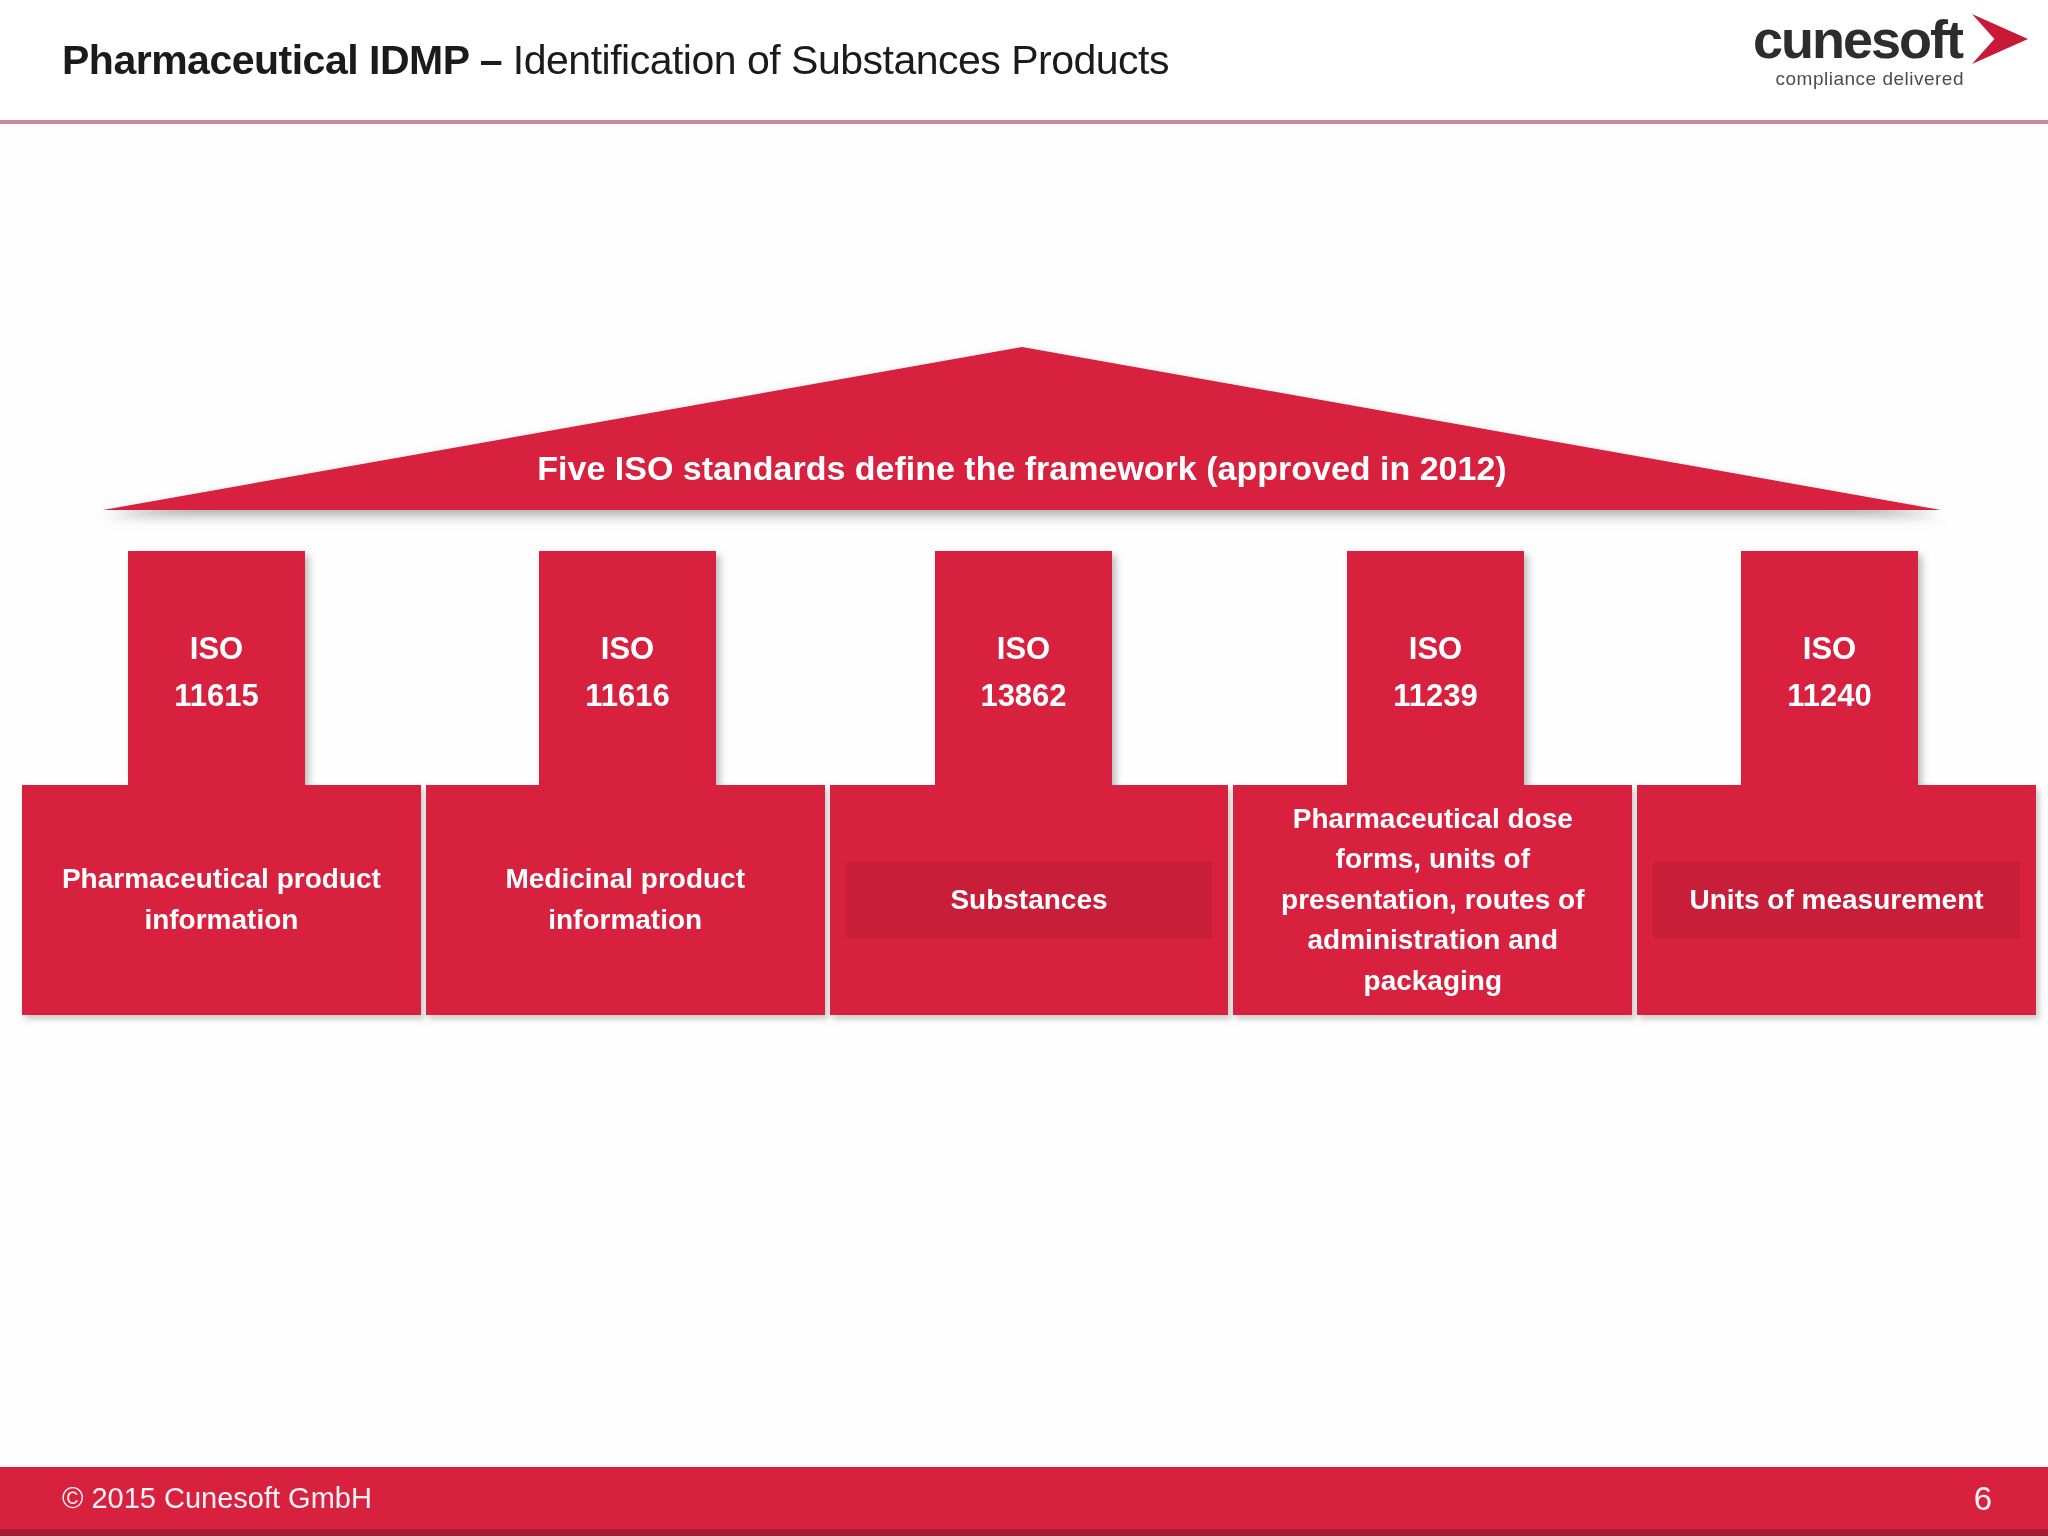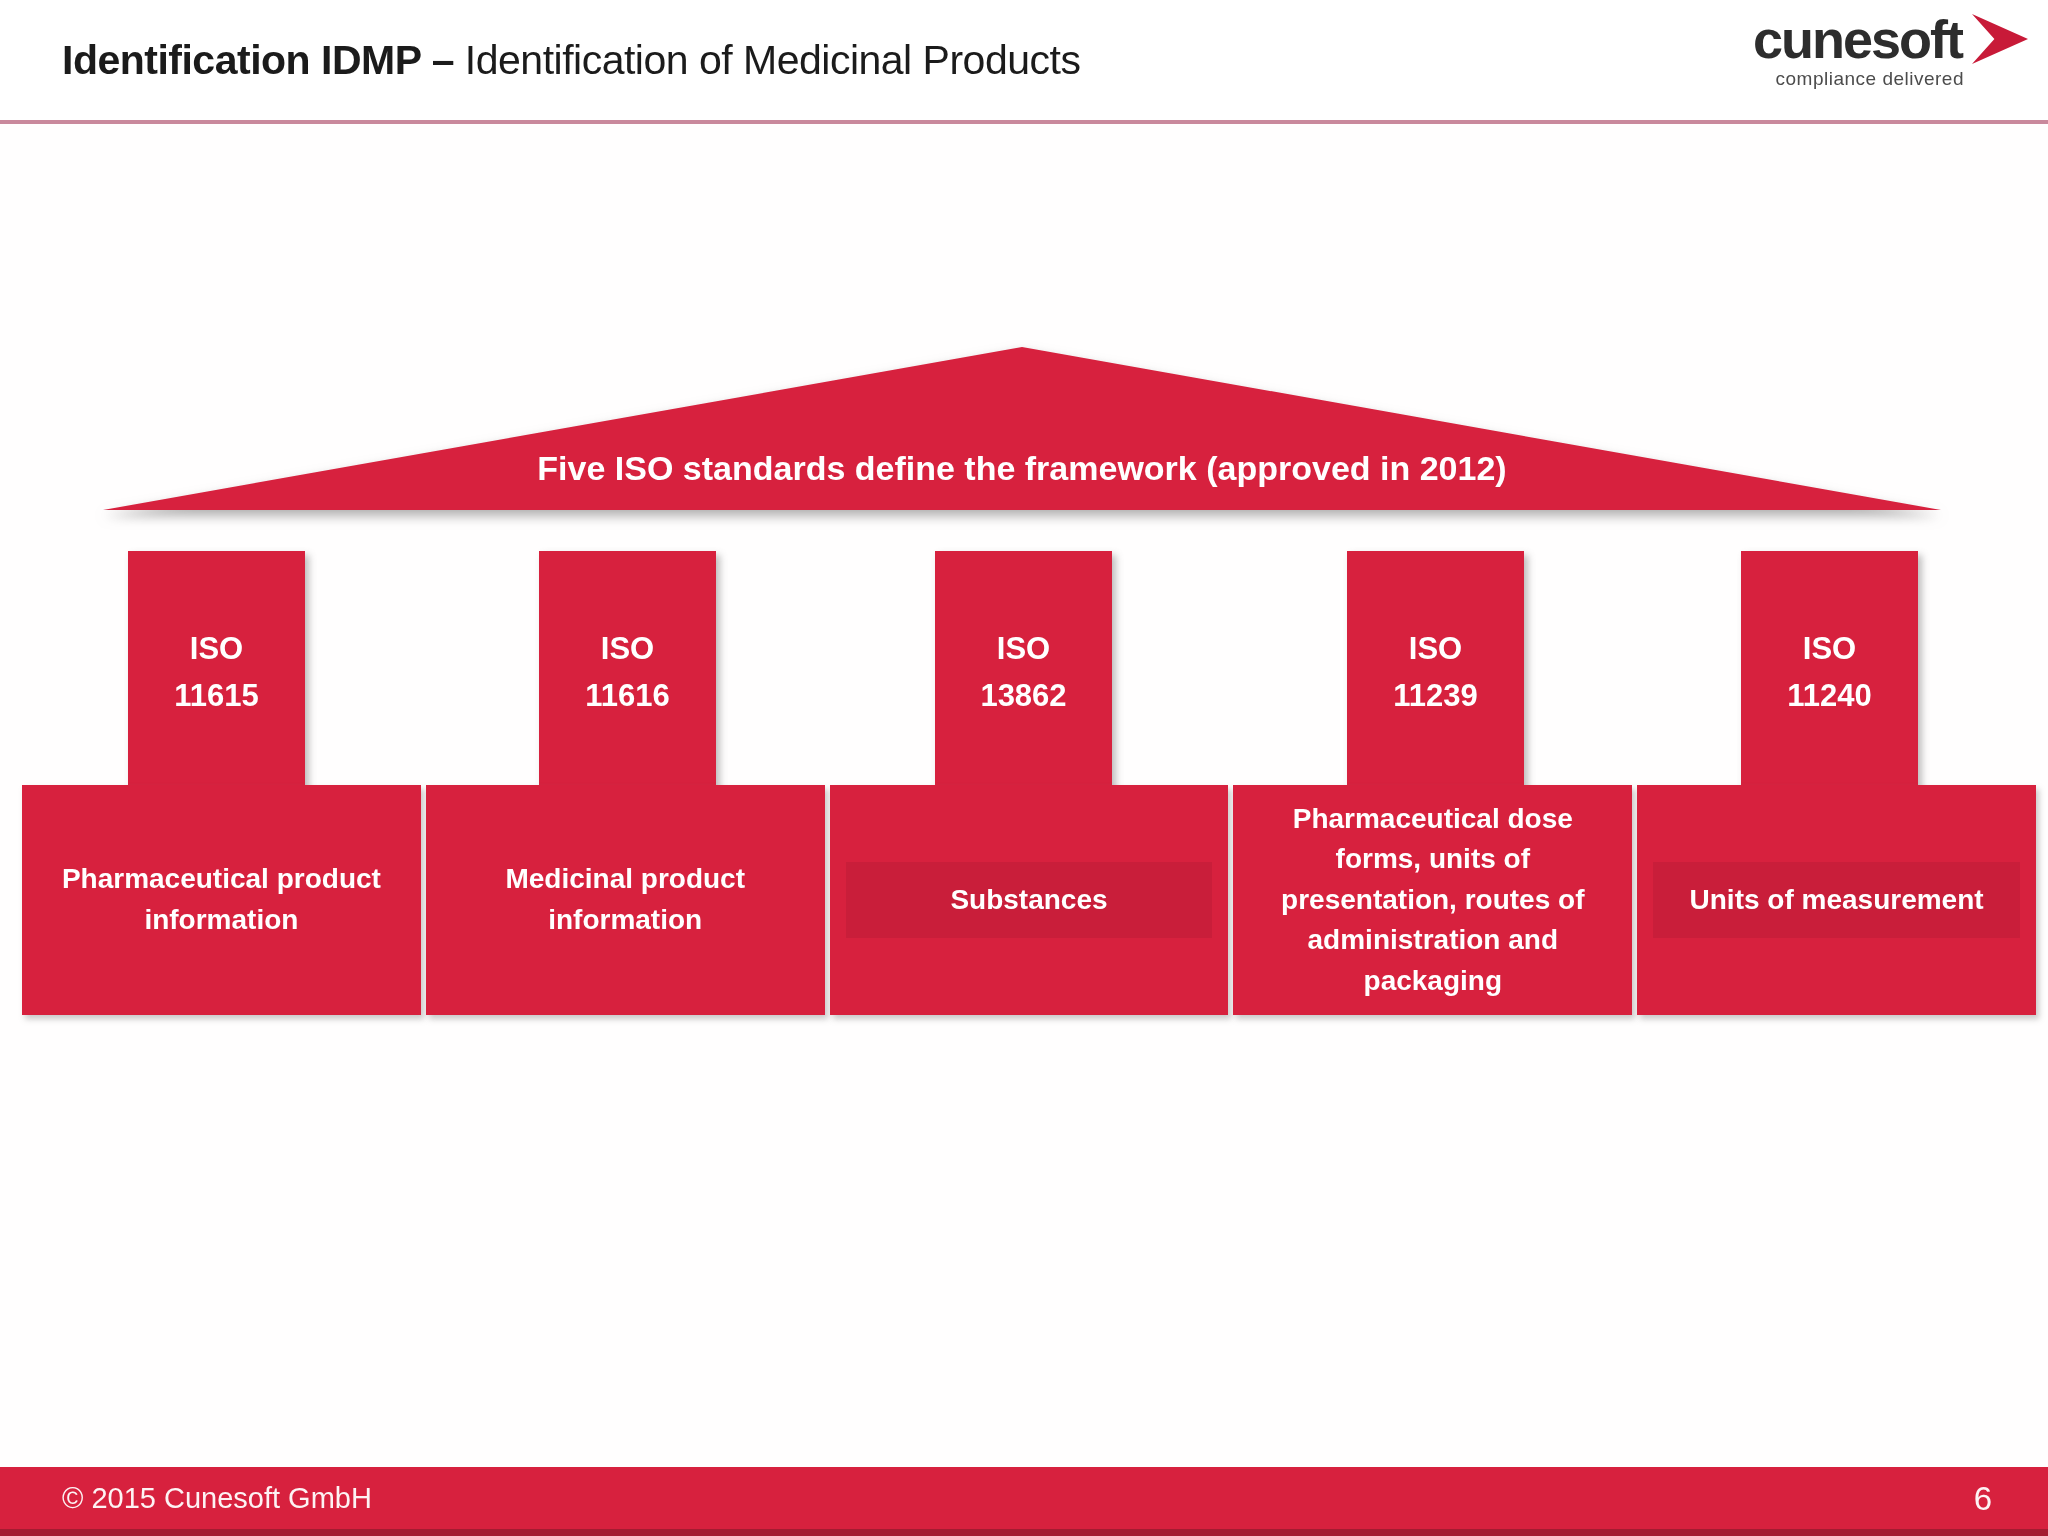"Identification IDMP –" span.b { text: Identification -> Pharmaceutical }
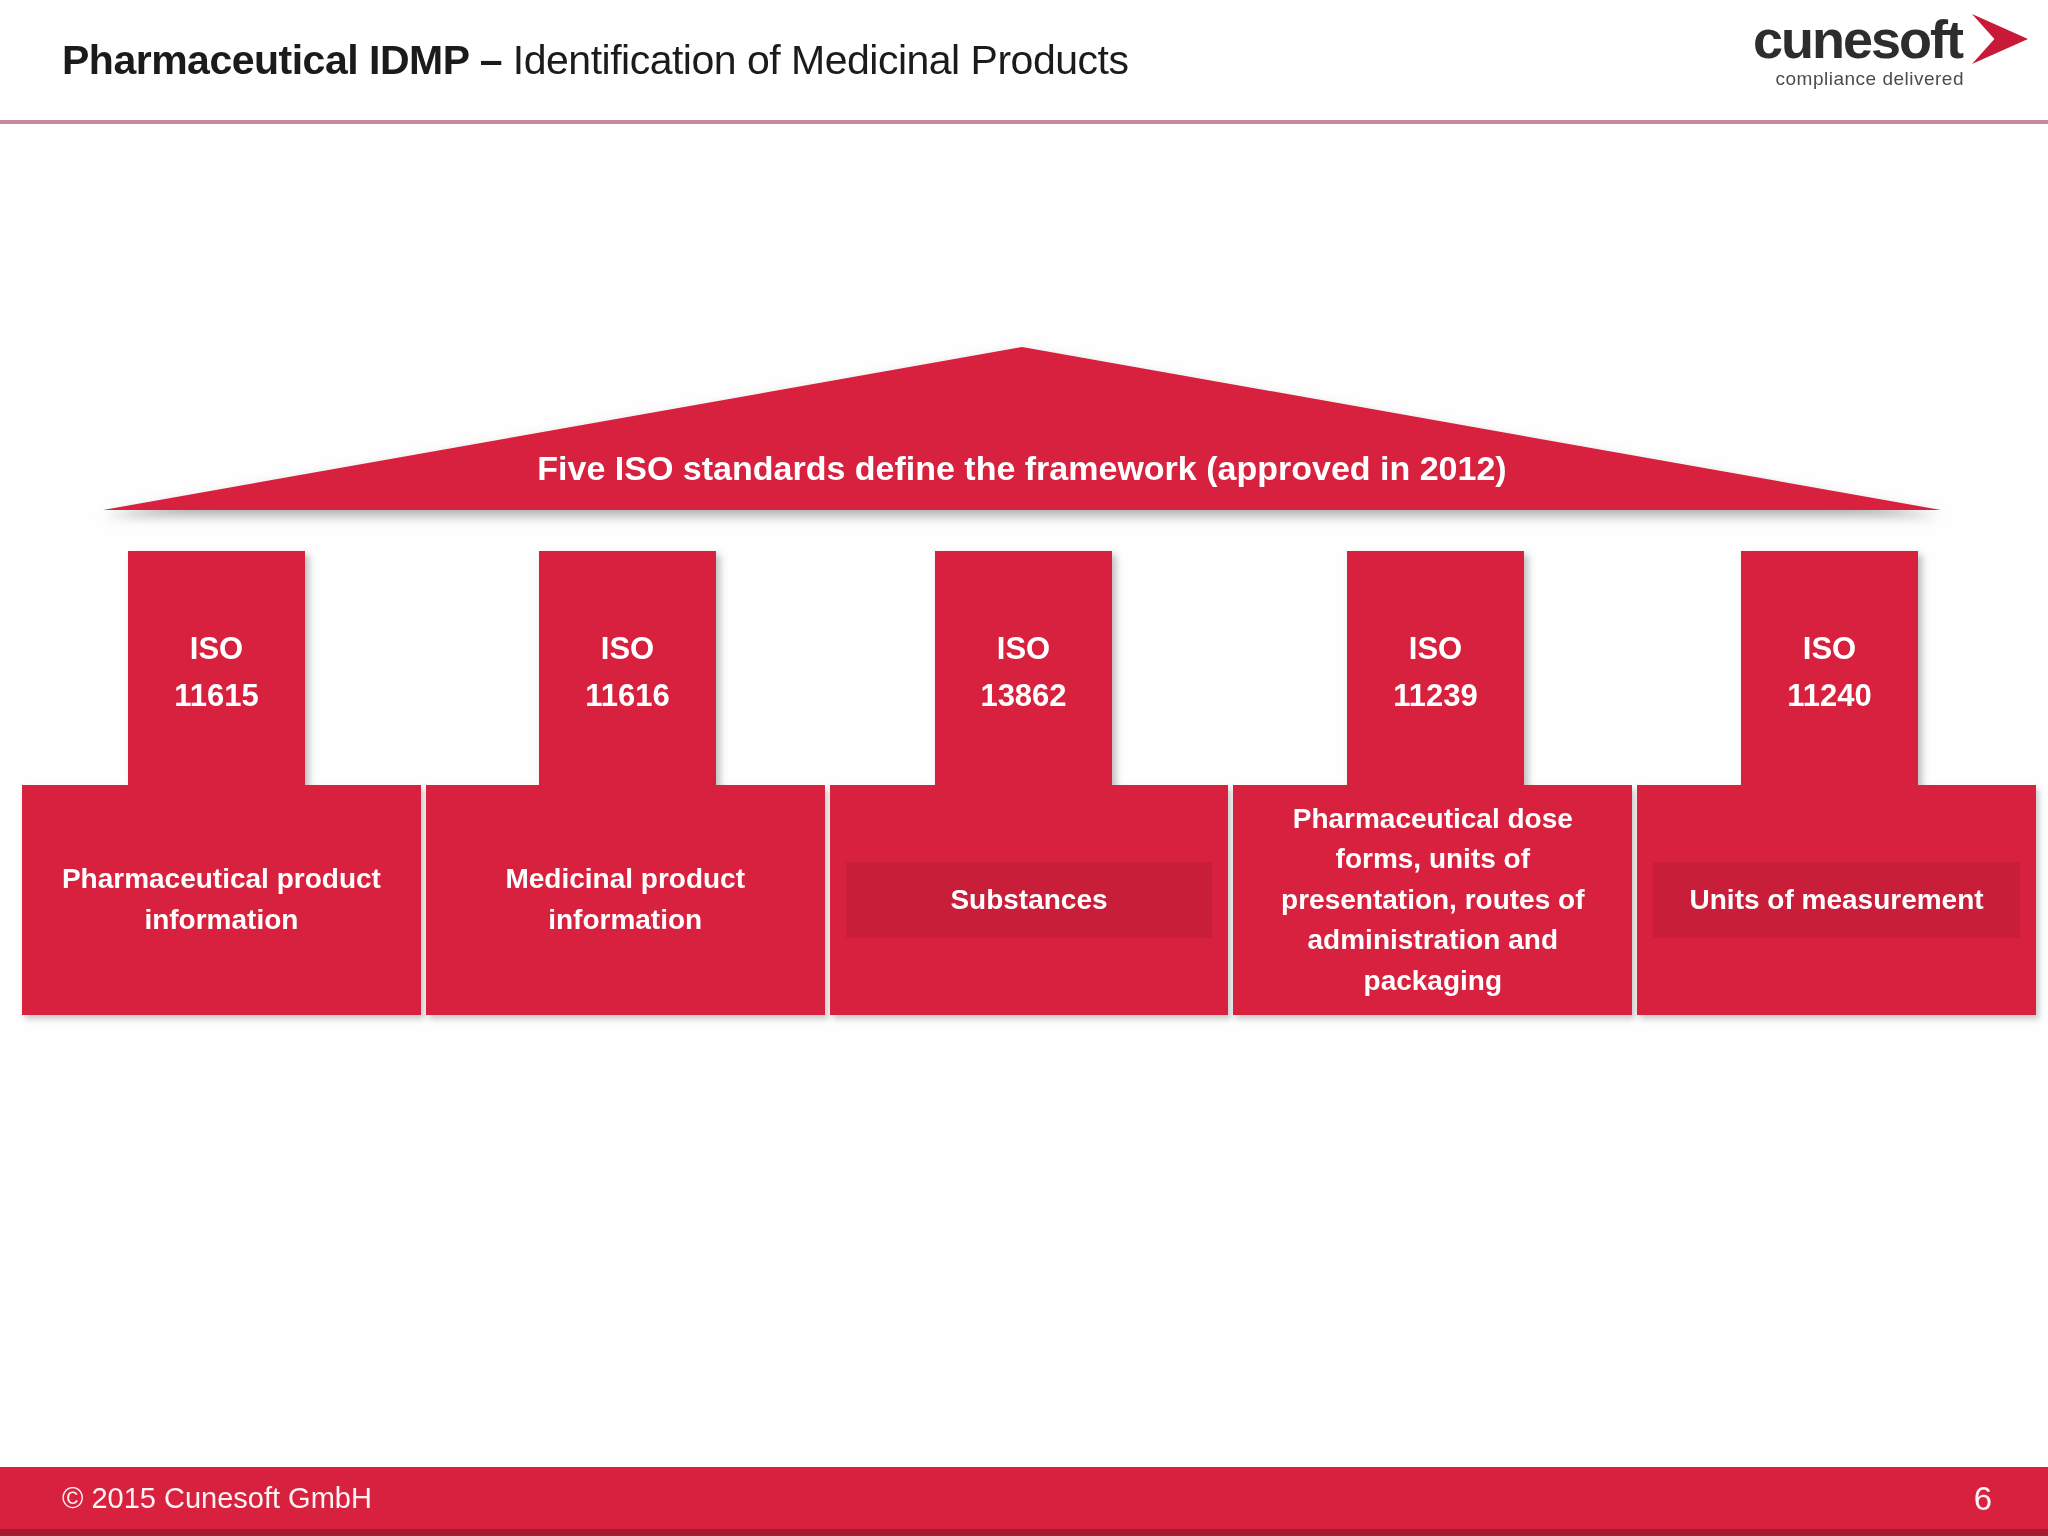"Identification of Medicinal Products" span { text: Medicinal -> Substances }
